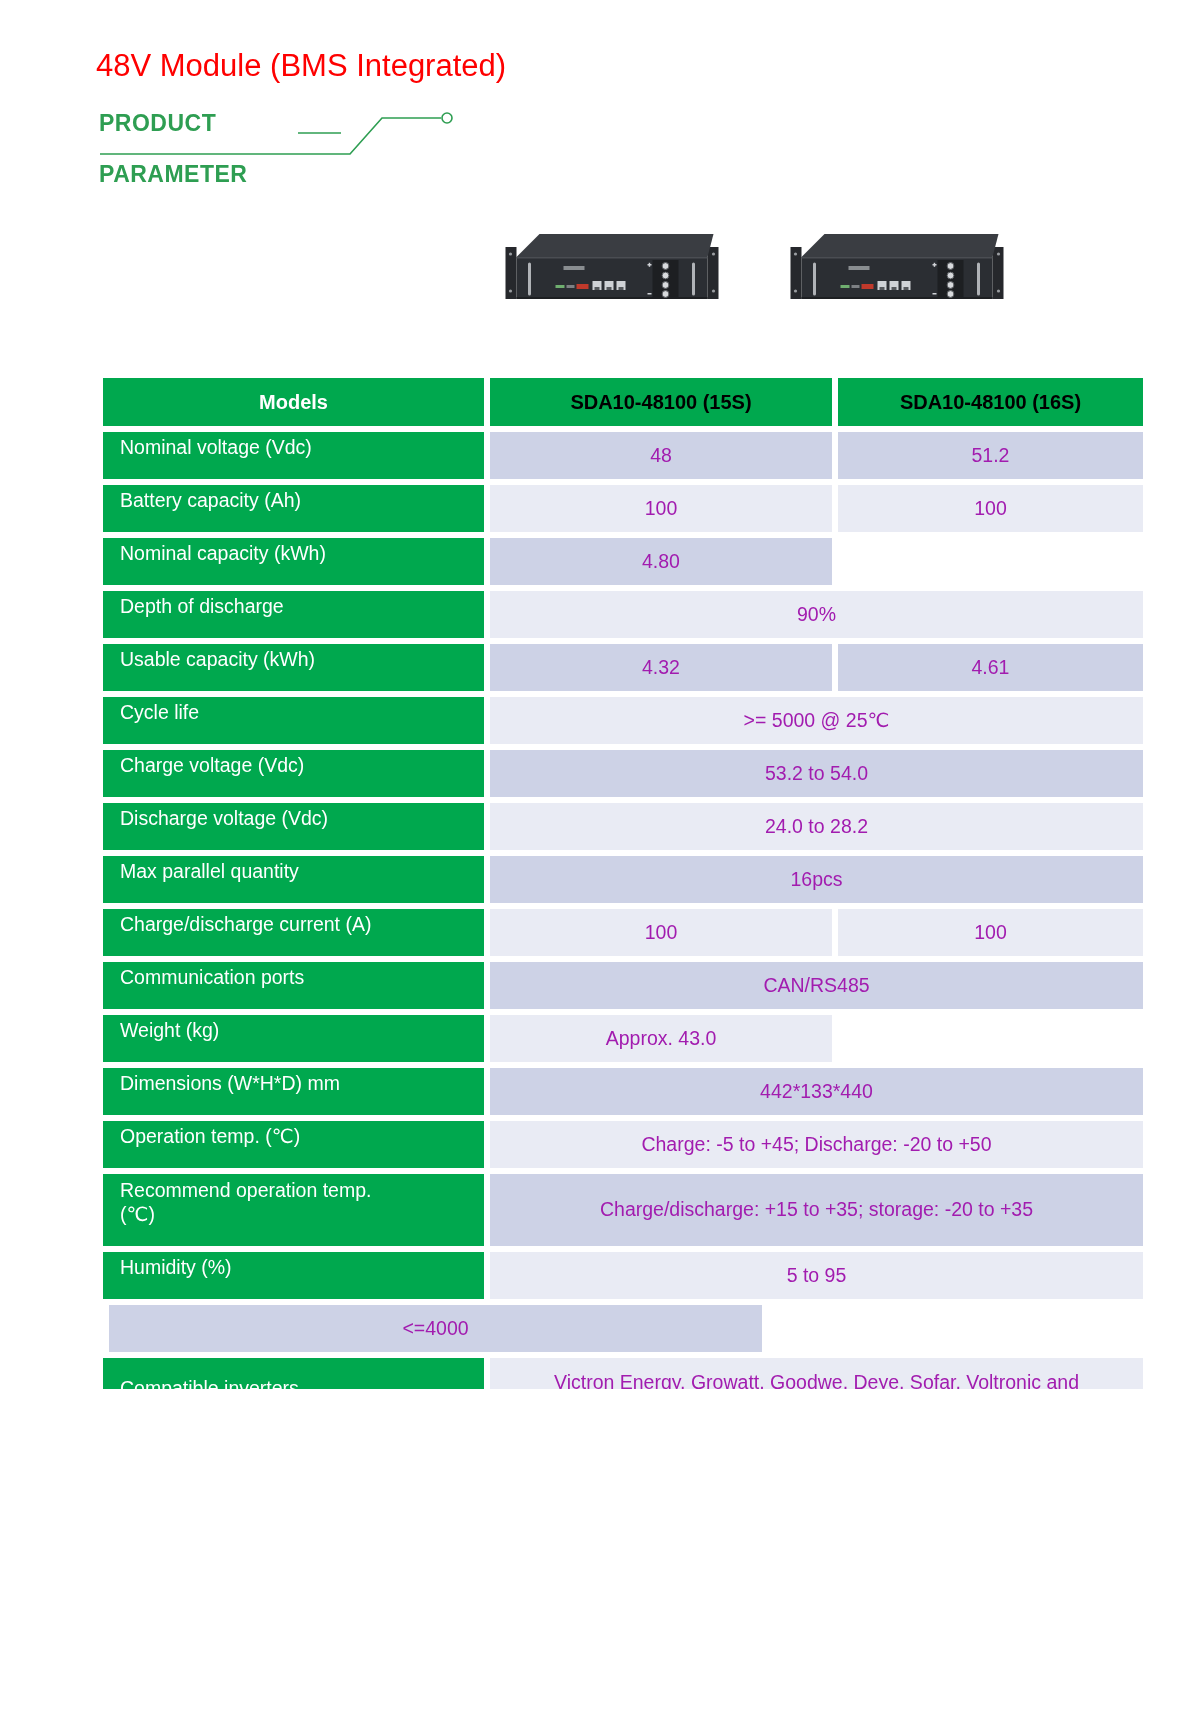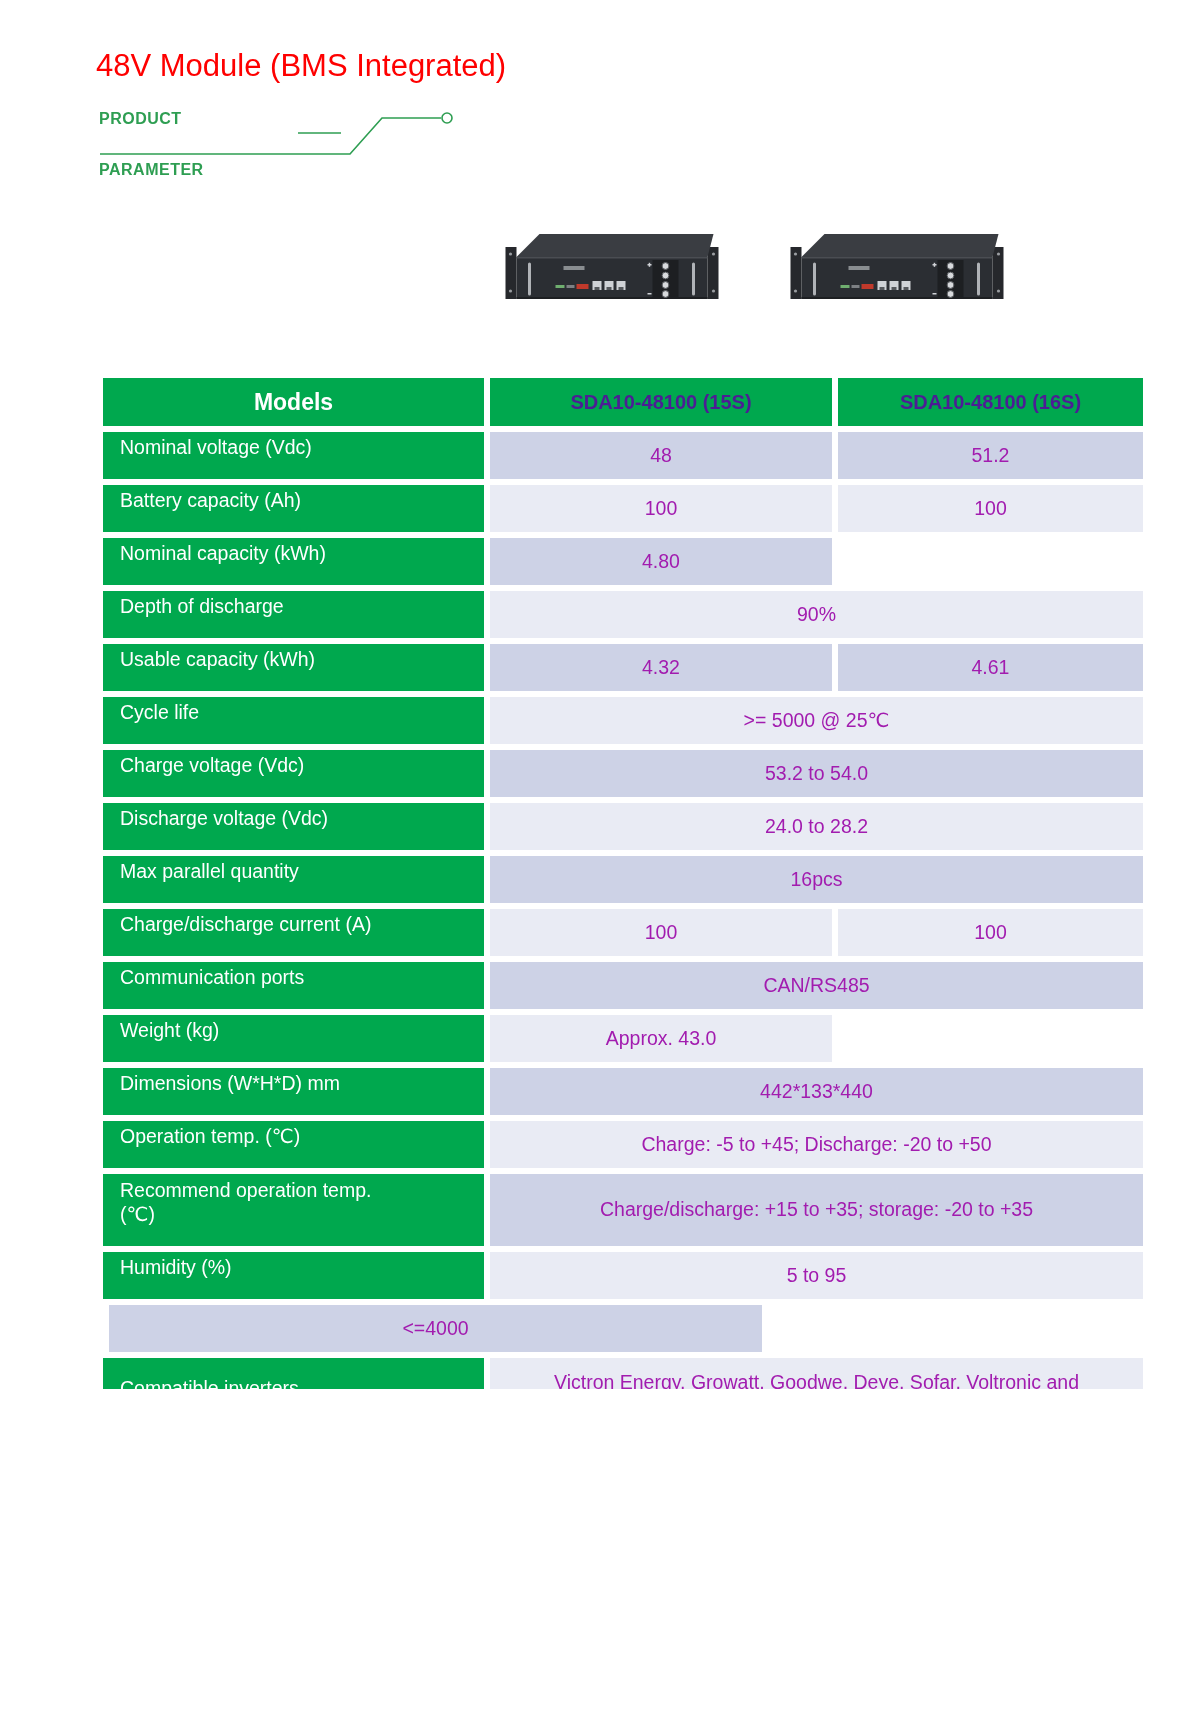"PRODUCT" .sec-head { font-size: 16px -> 23px }
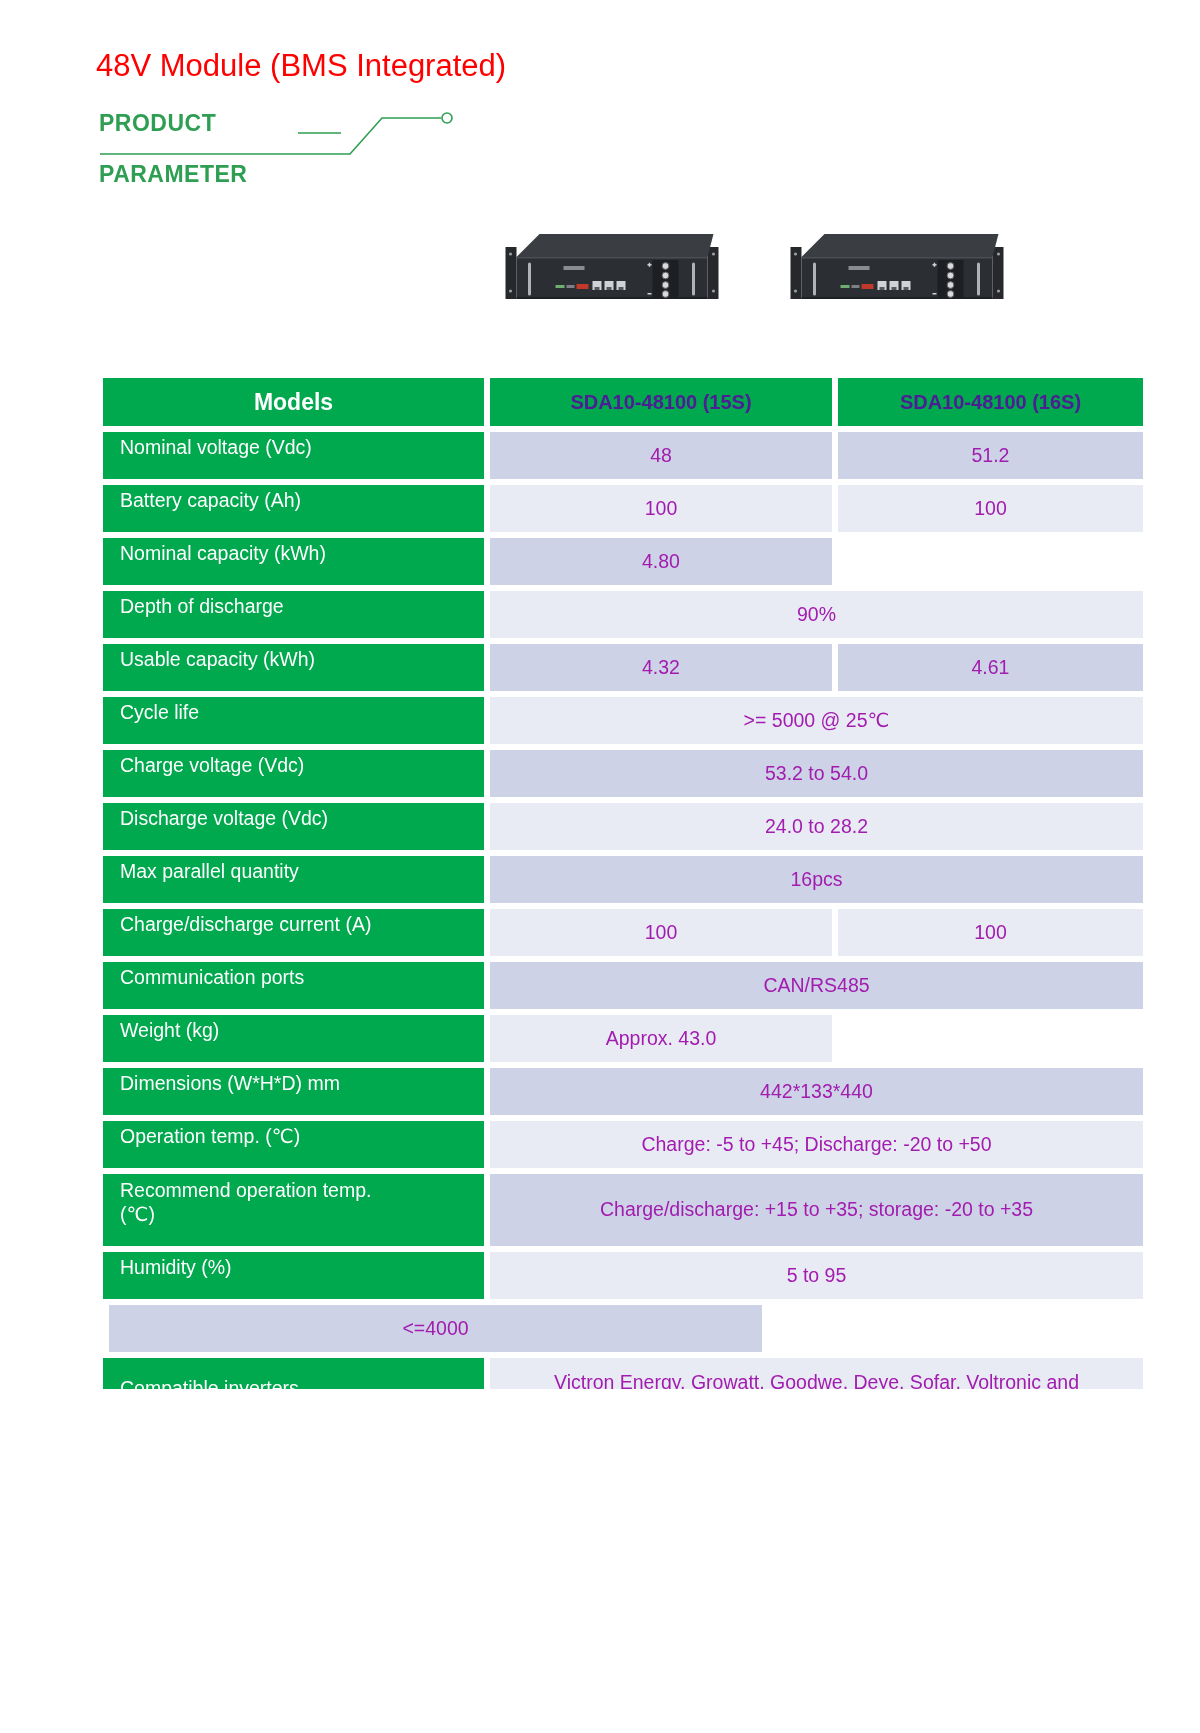"Models" .header-row .lbl { font-size: 23px -> 20px }
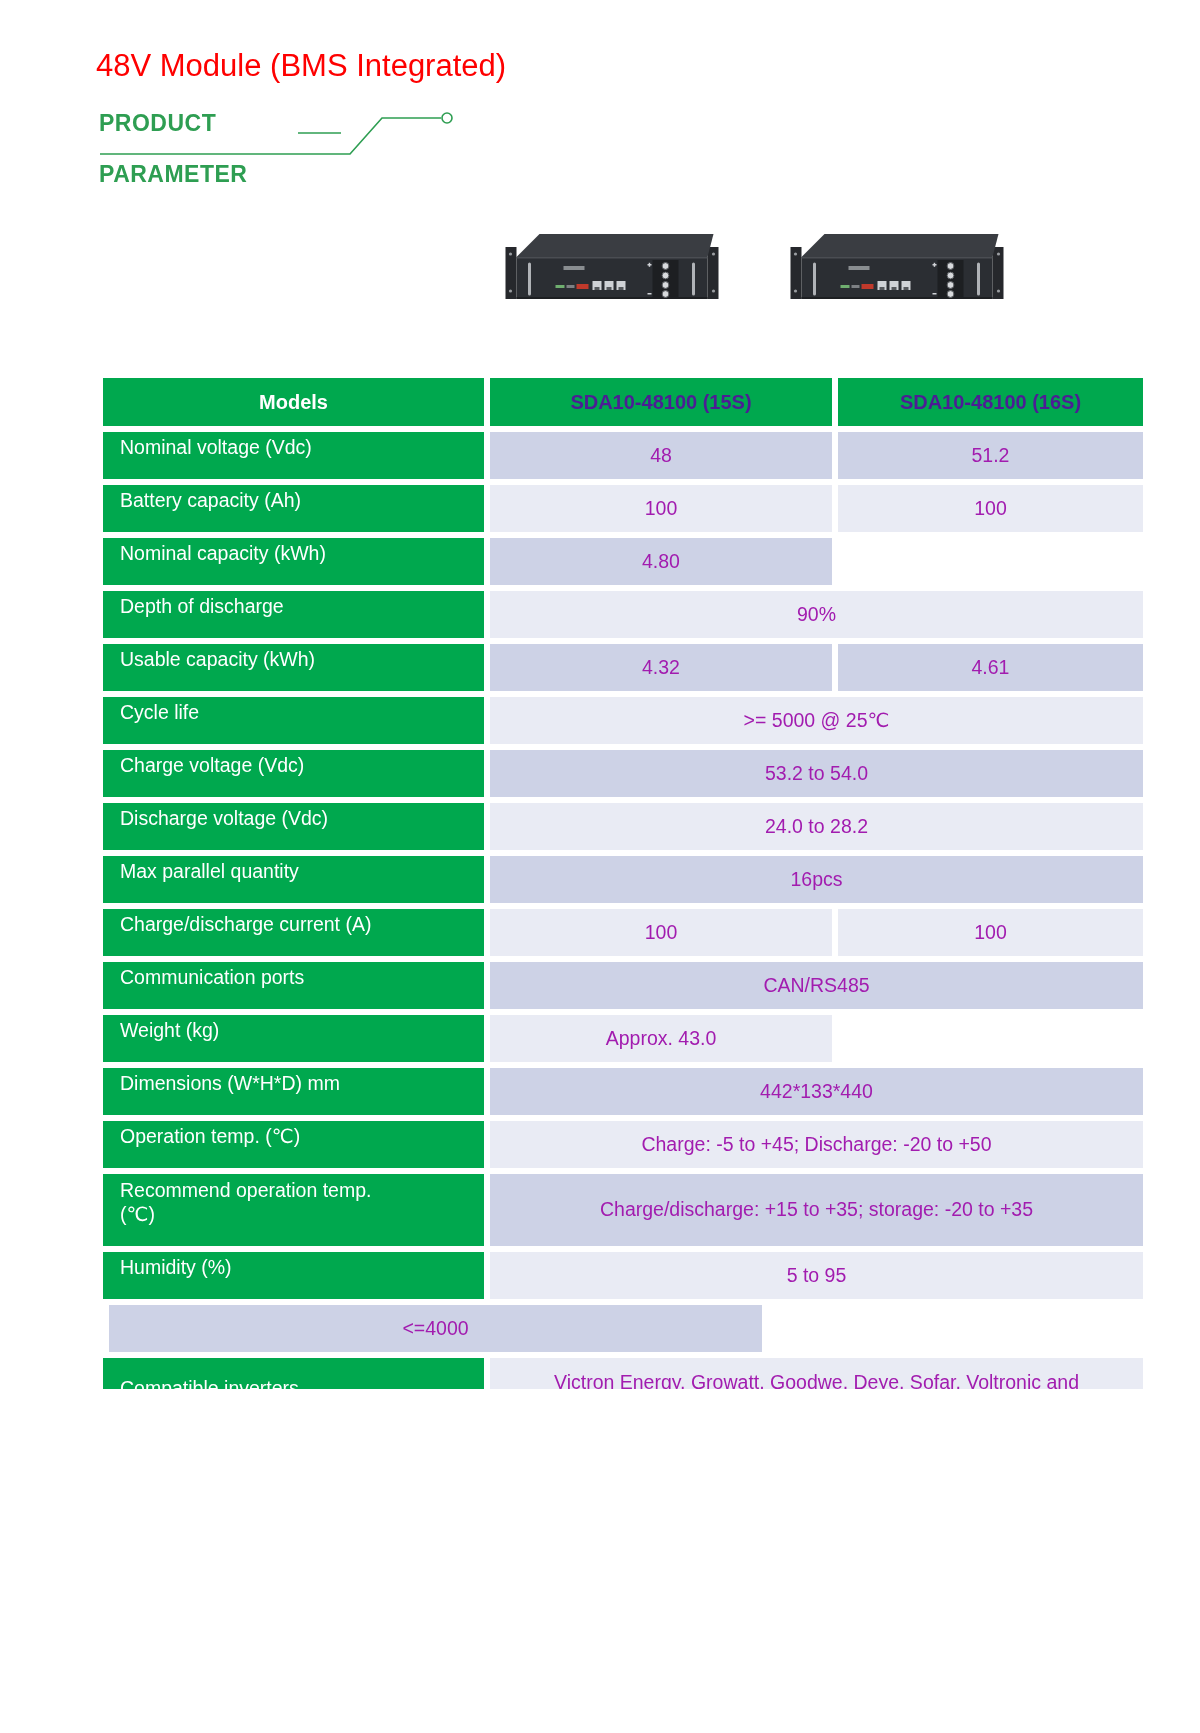"SDA10-48100 (15S)" .header-row .vc { color: #4c1d95 -> #000000 }
